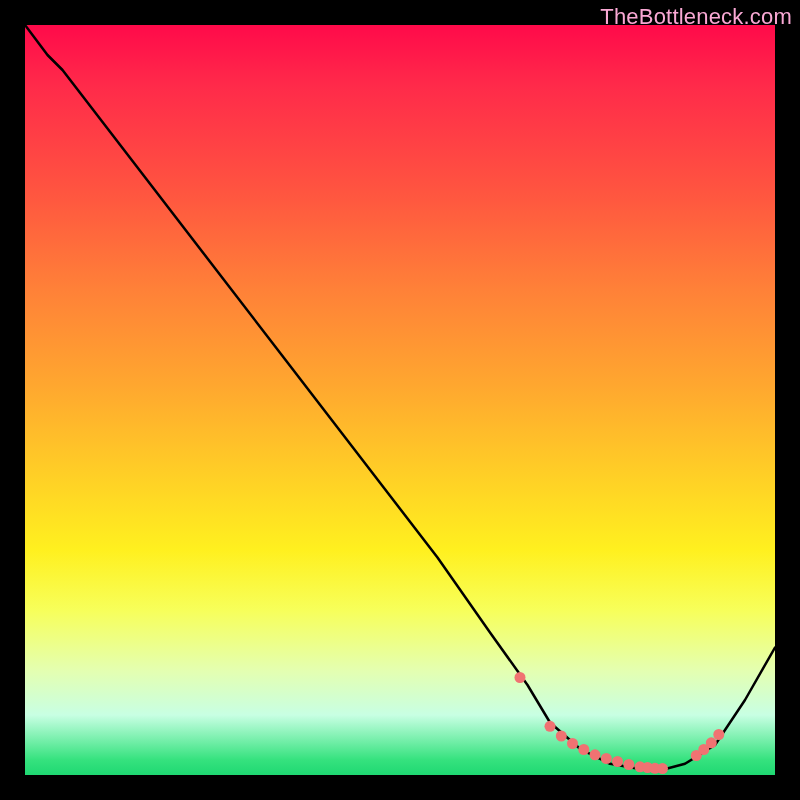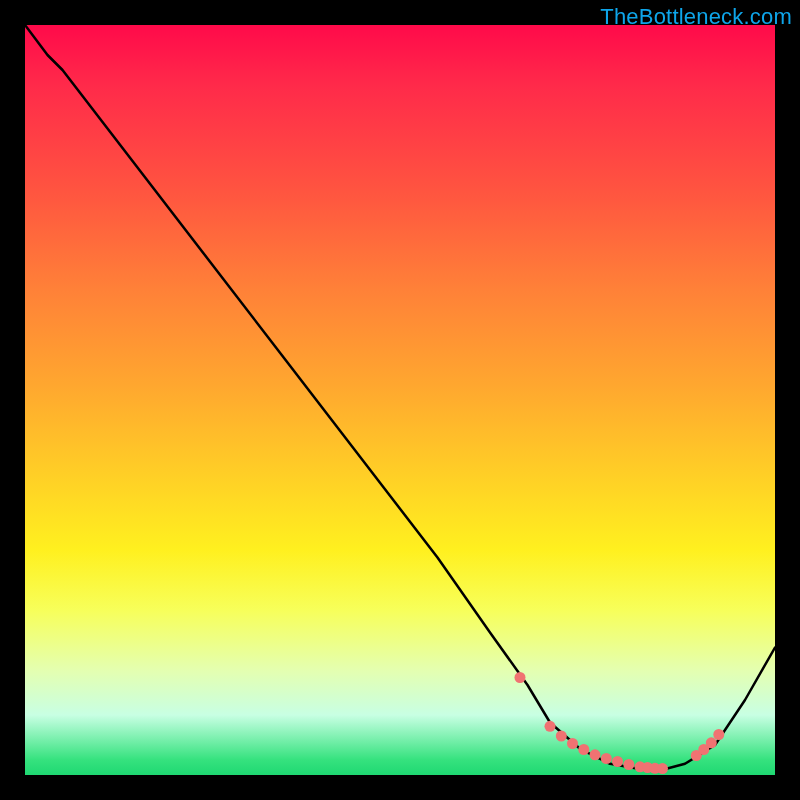"TheBottleneck.com" .watermark { color: #0ea5e9 -> #f9a8d4 }
